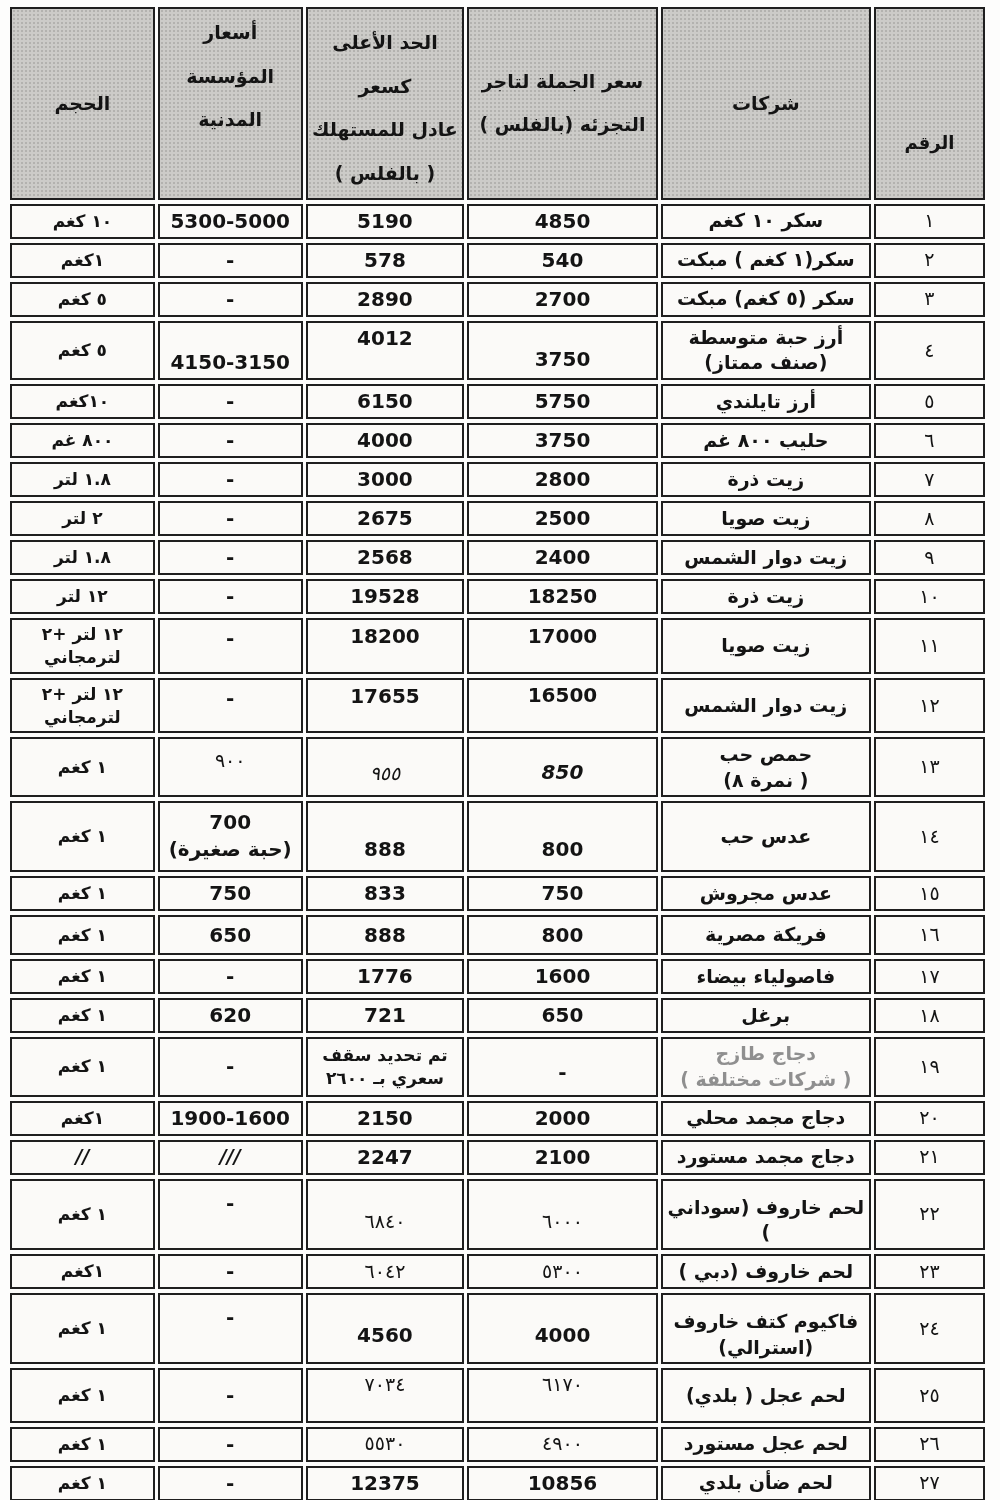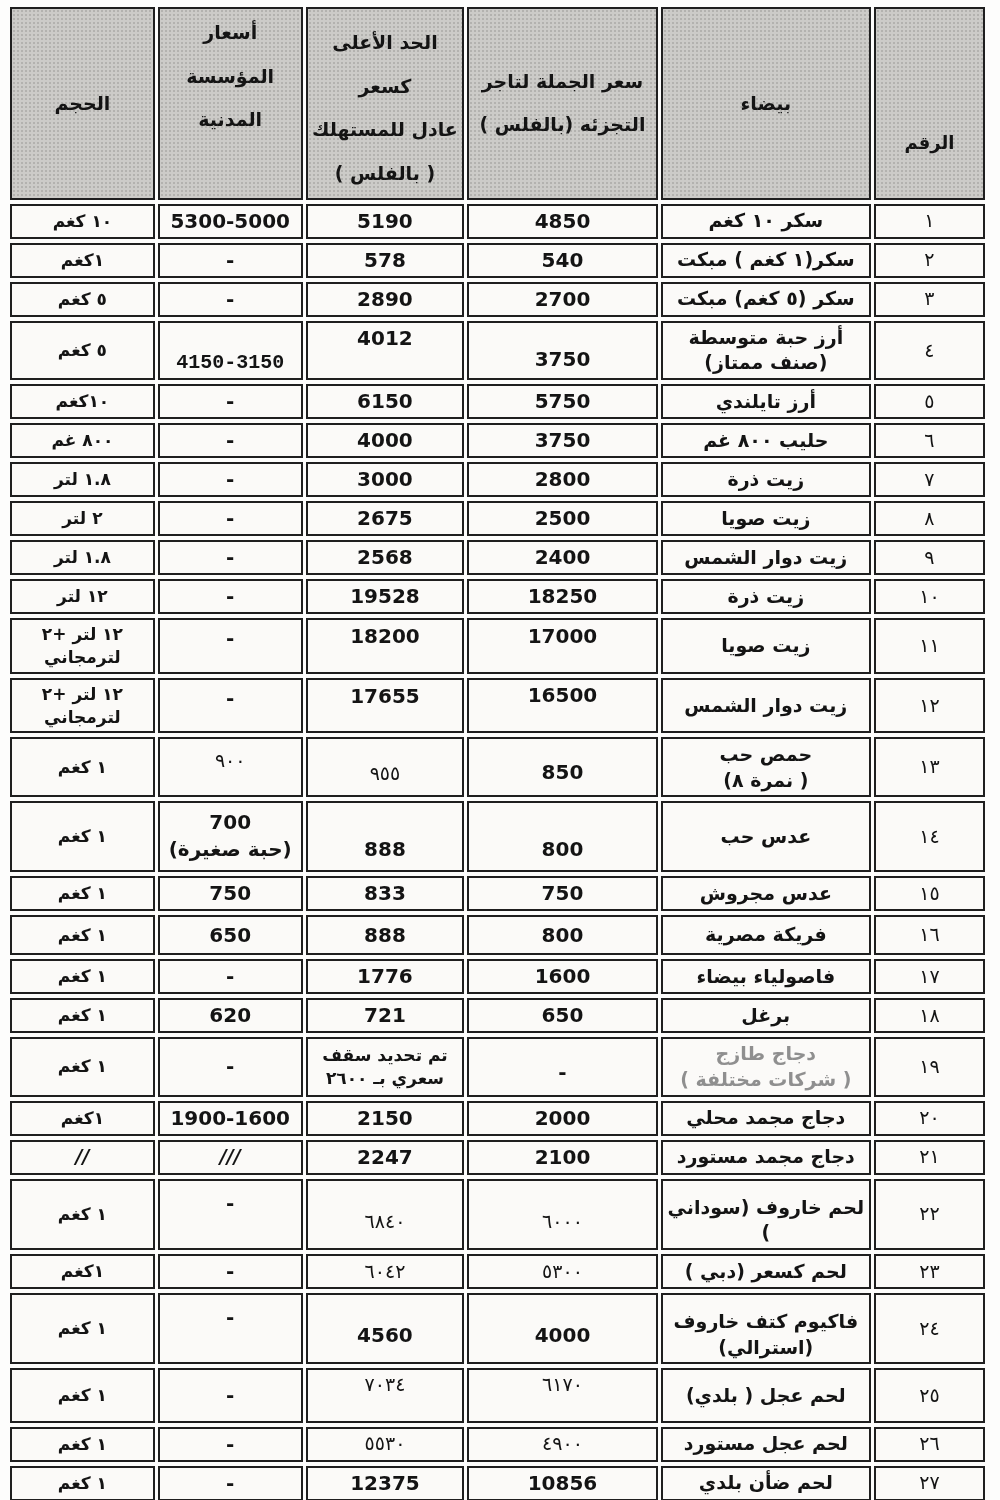"بيضاء" div { text: بيضاء -> شركات }
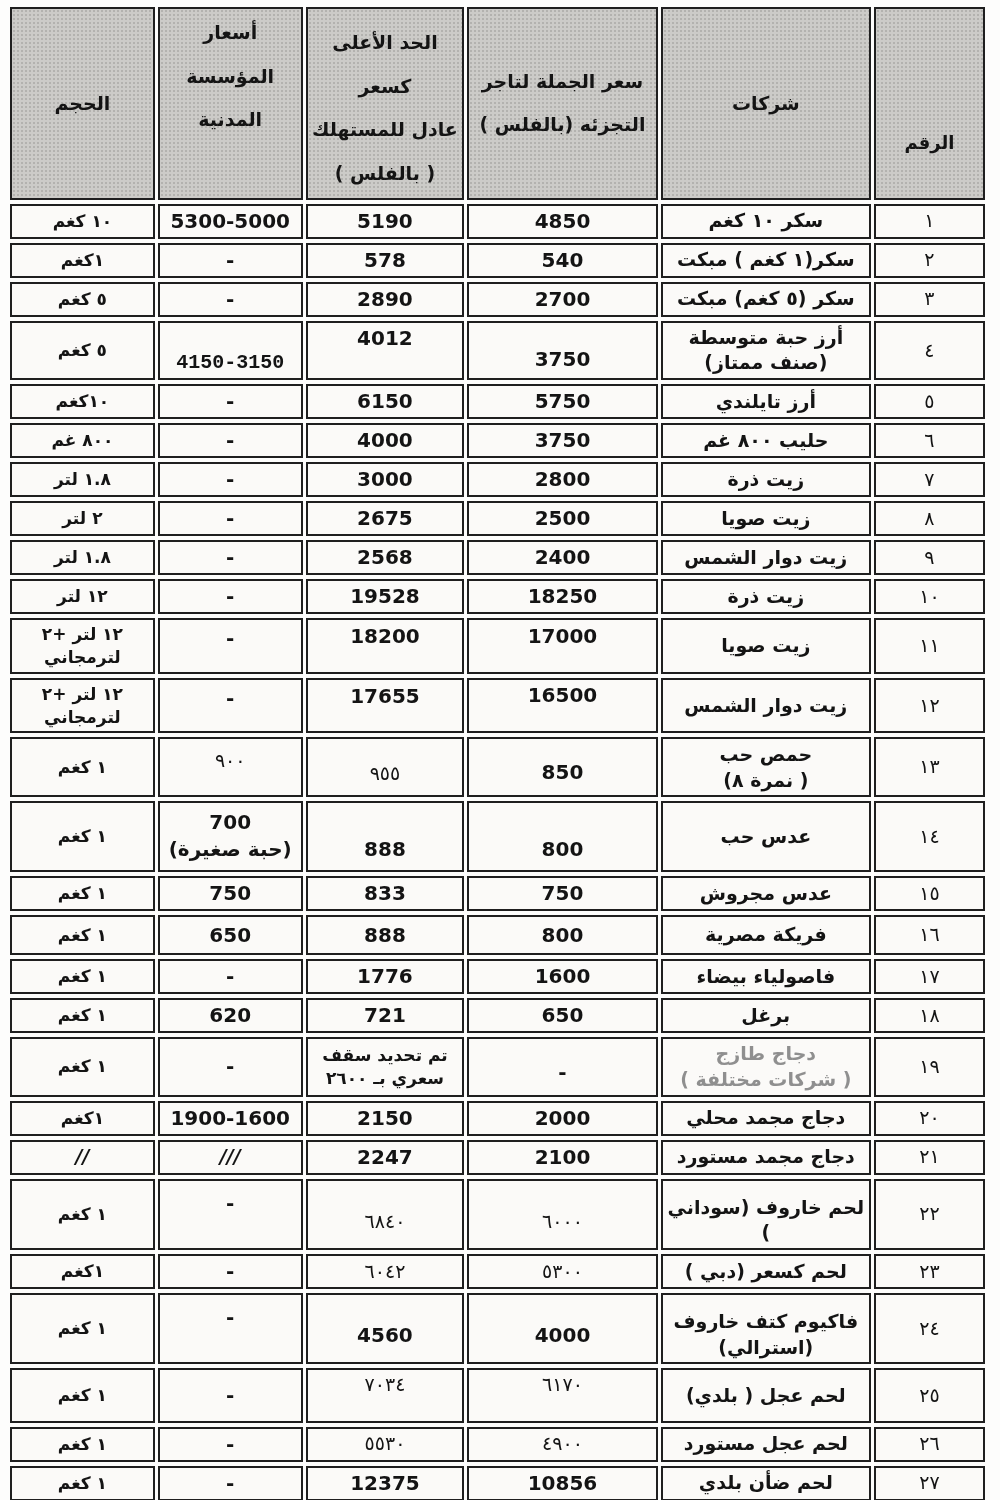"4150-3150" .r4 .c-inst { font-family: Liberation Mono, monospace -> none }
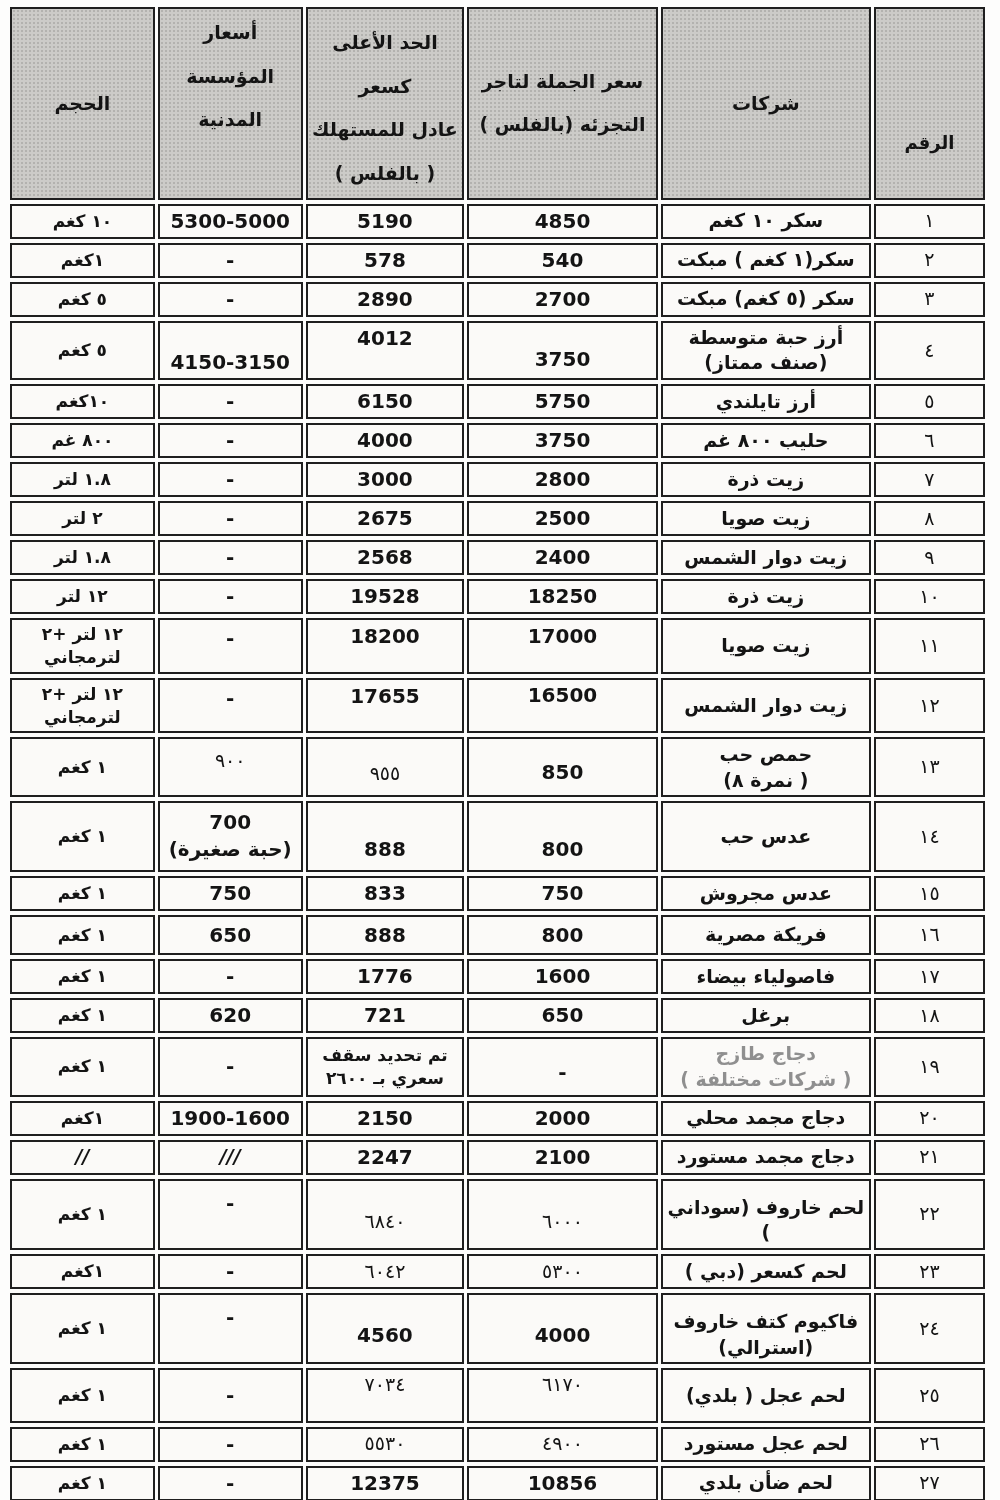"٩٥٥" .r13 .c-max,.r13 .c-retail { font-style: none -> italic }
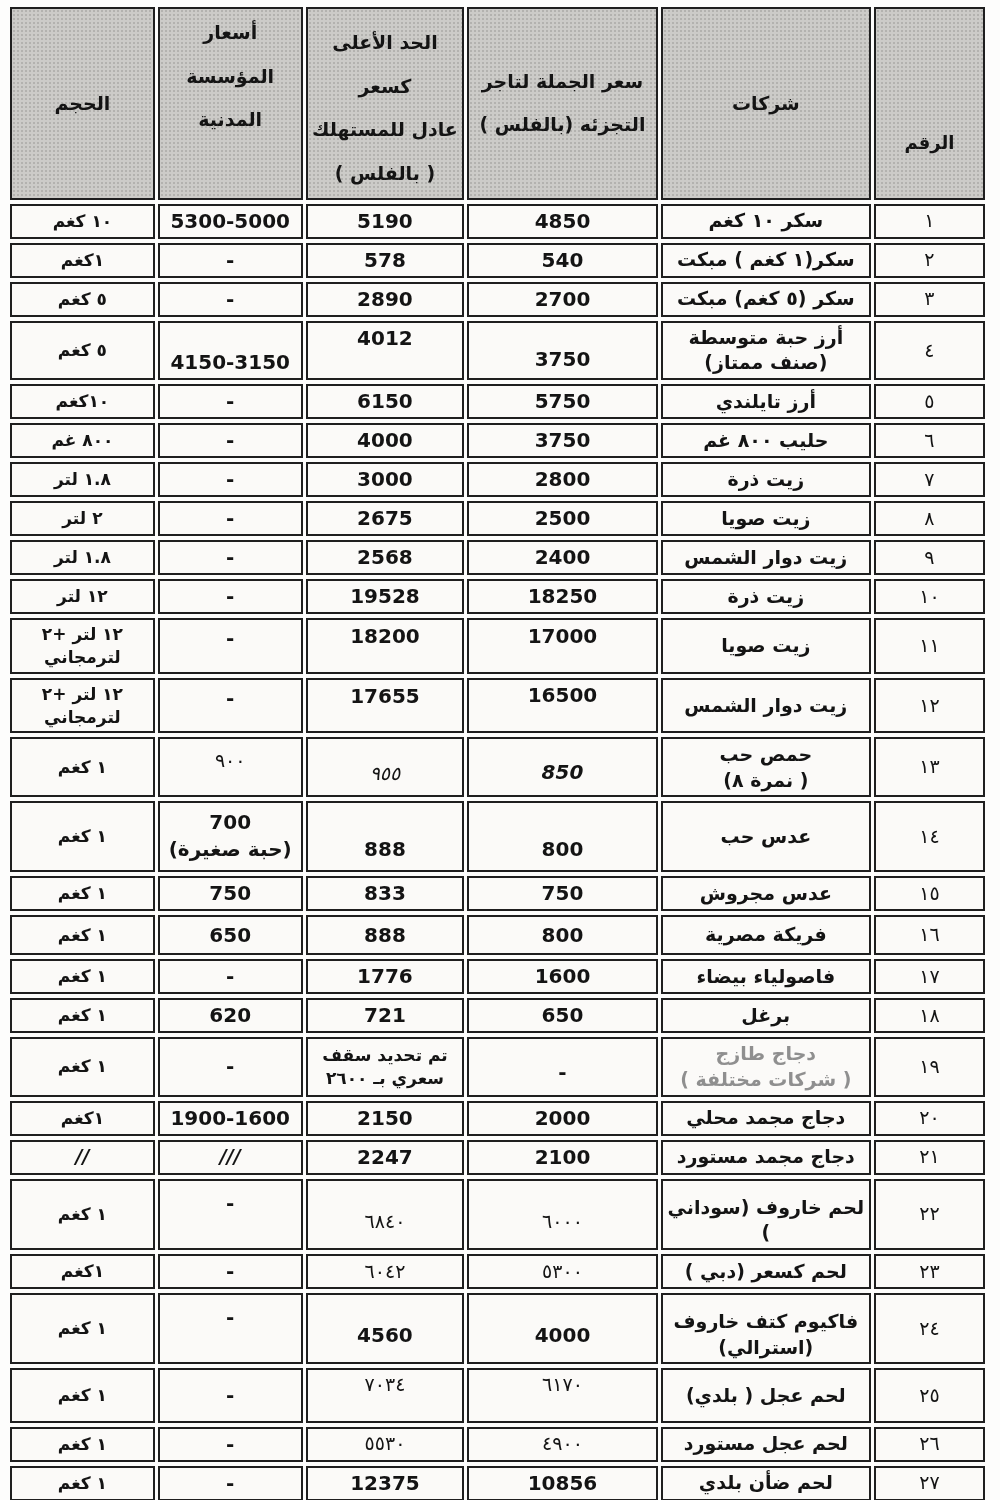"لحم كسعر (دبي )" div { text: كسعر -> خاروف }
